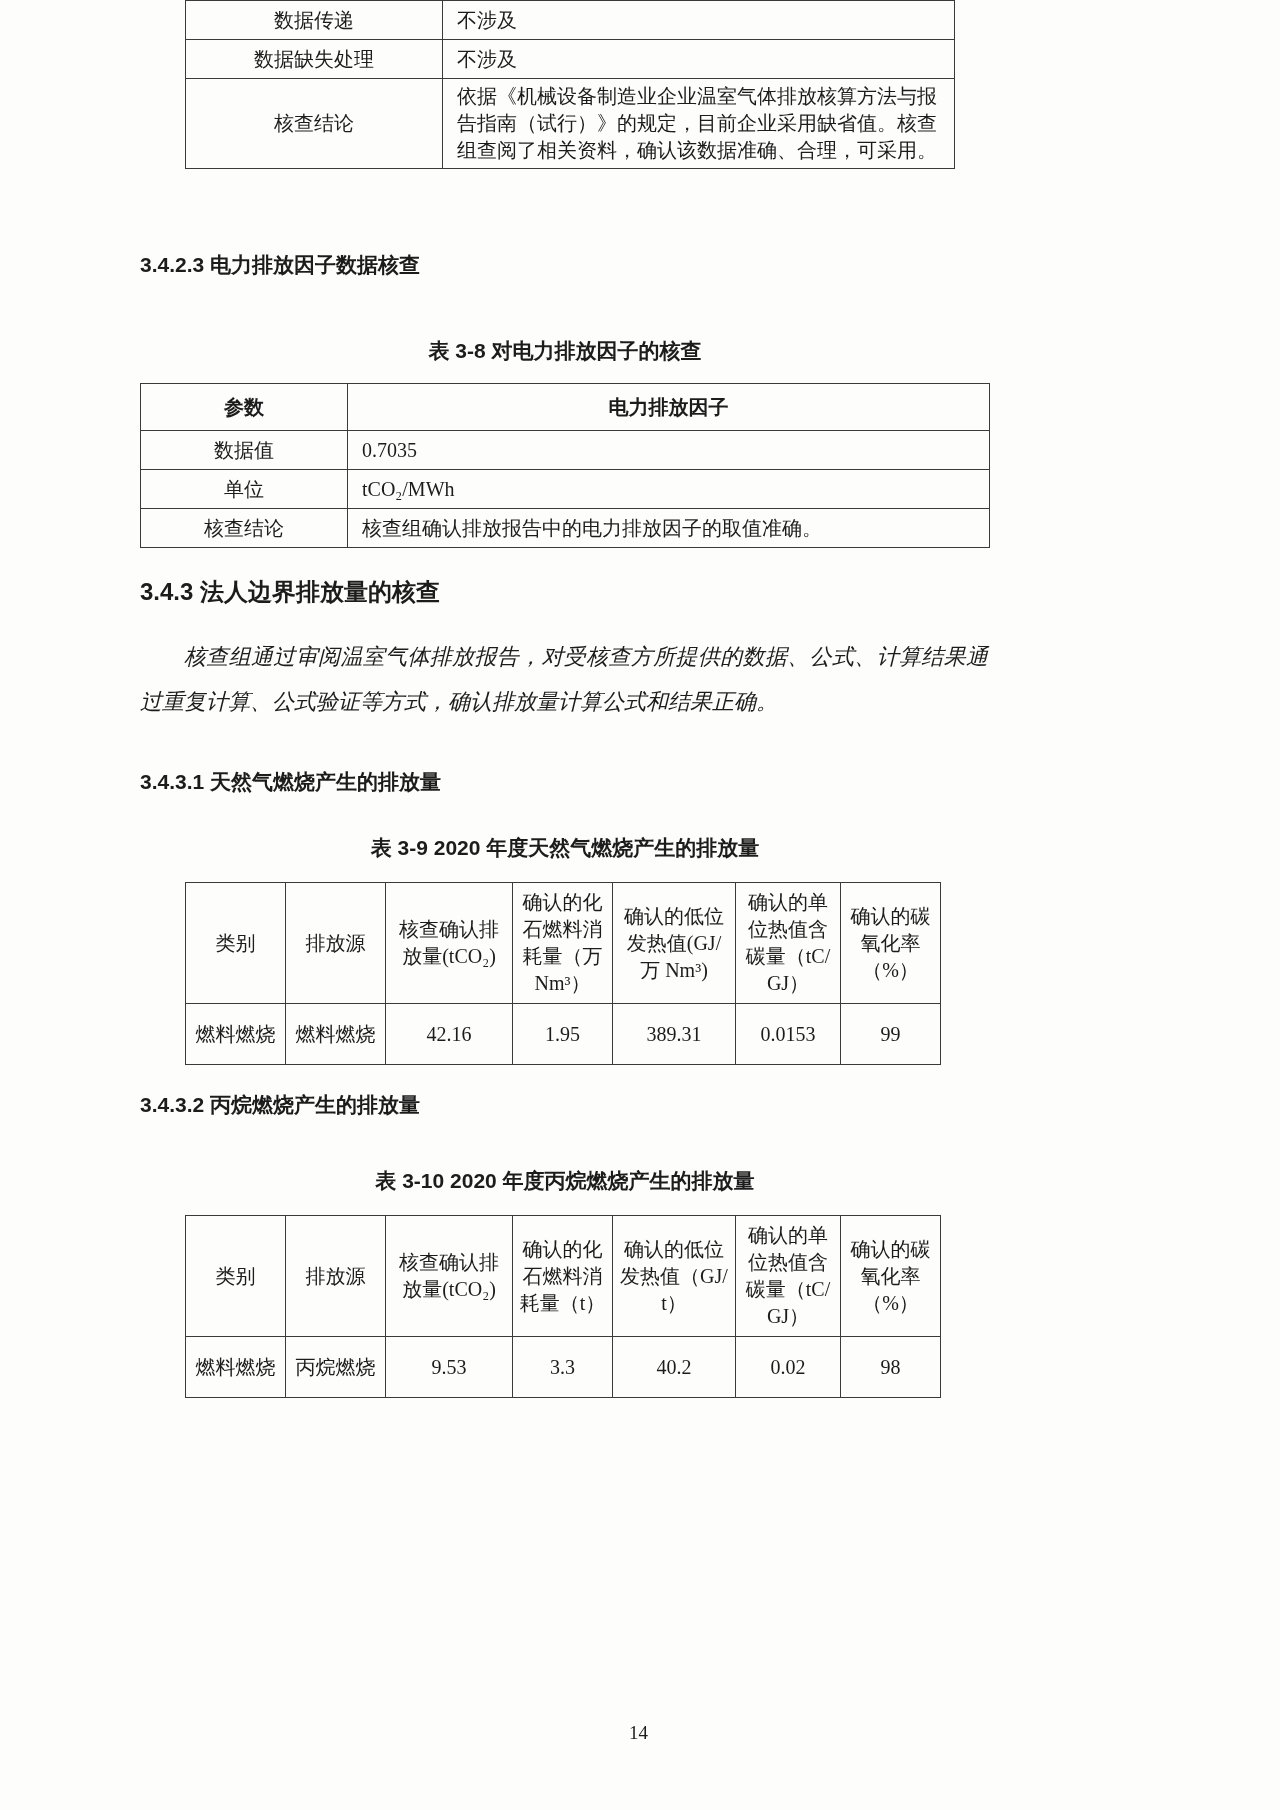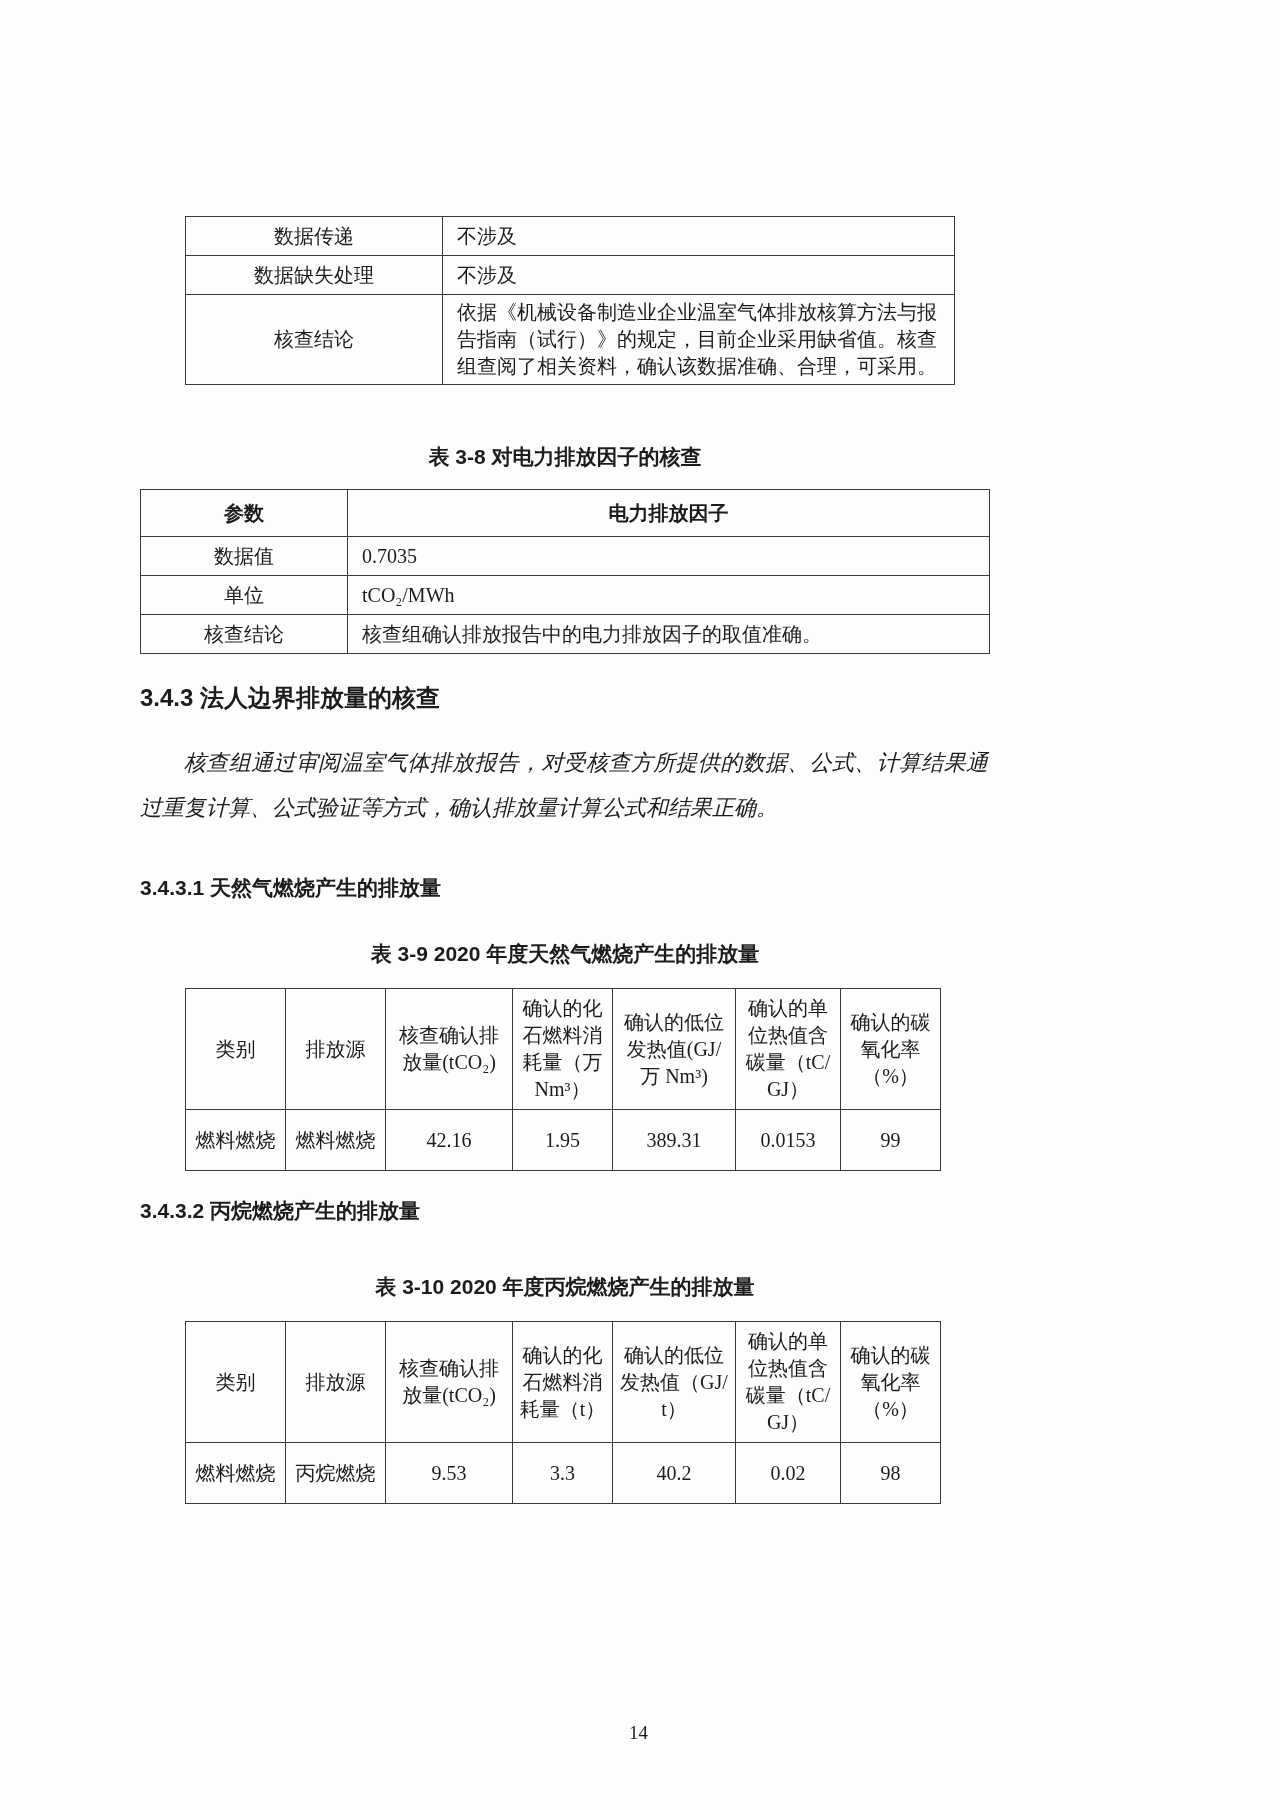"数据传递" .page { padding-top: 216px -> none }
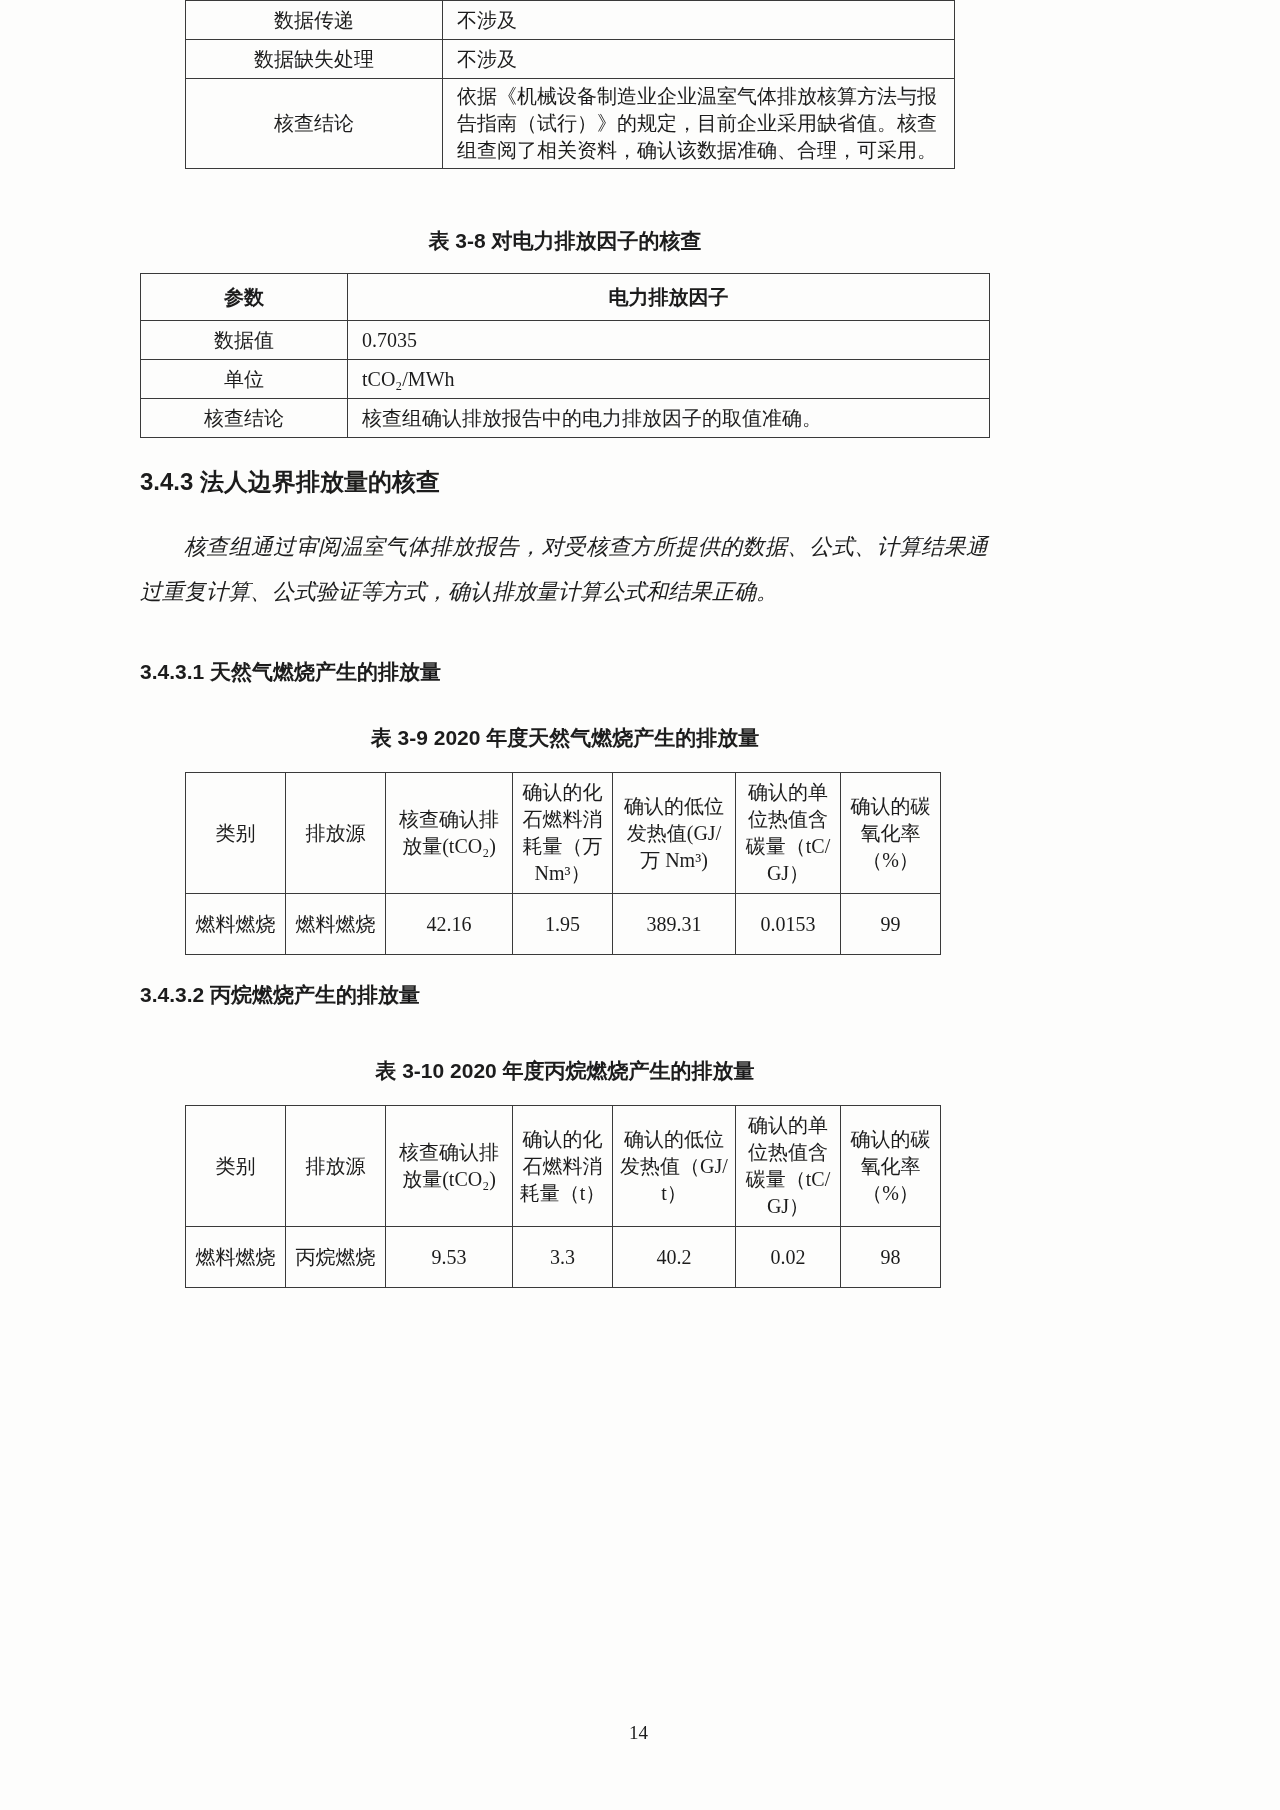"3.4.2.3 电力排放因子数据核查" p.h3 { html: none -> <p>3.4.2.3 电力排放因子数据核查</p> }
